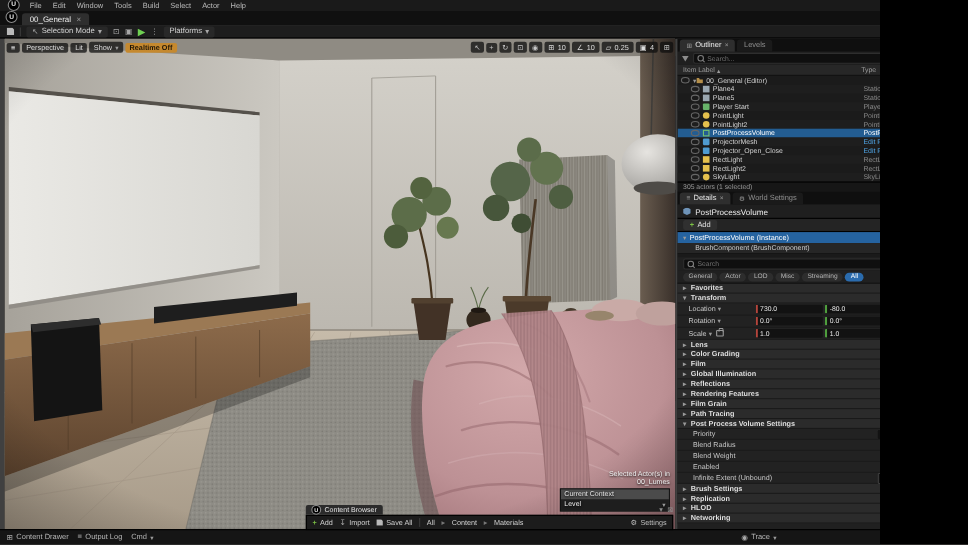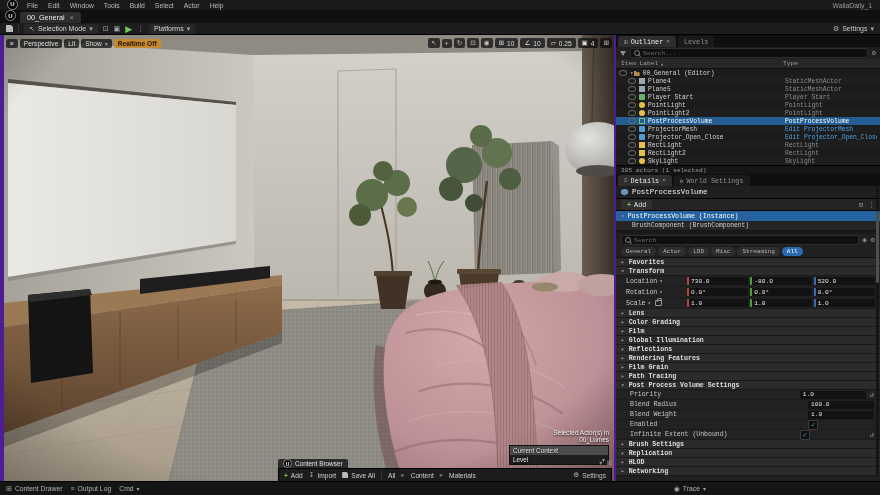"00_General" #root { background: #4c1d95 -> #404040; width: 880px -> 800px }
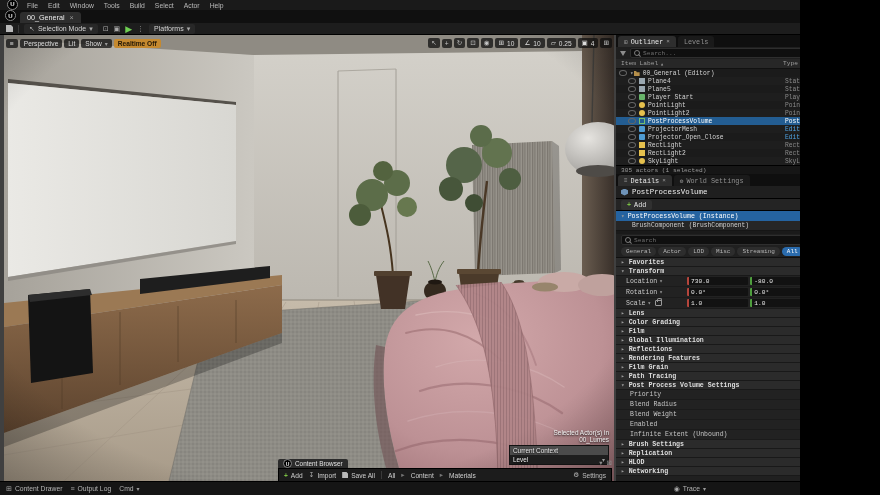"PostProcessVolume" .rpanel { font-family: Liberation Mono, monospace -> none }
